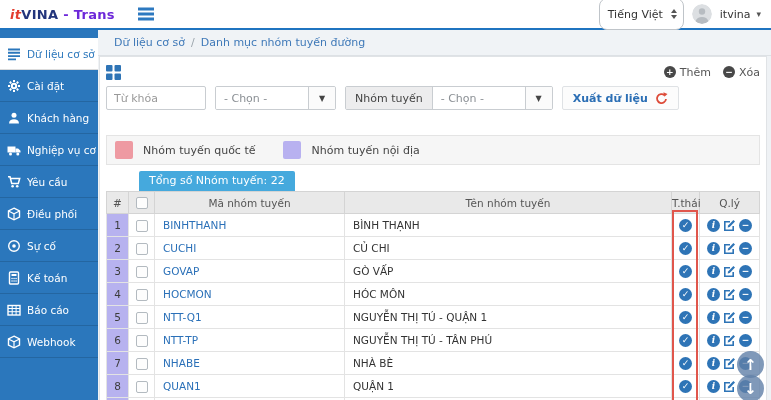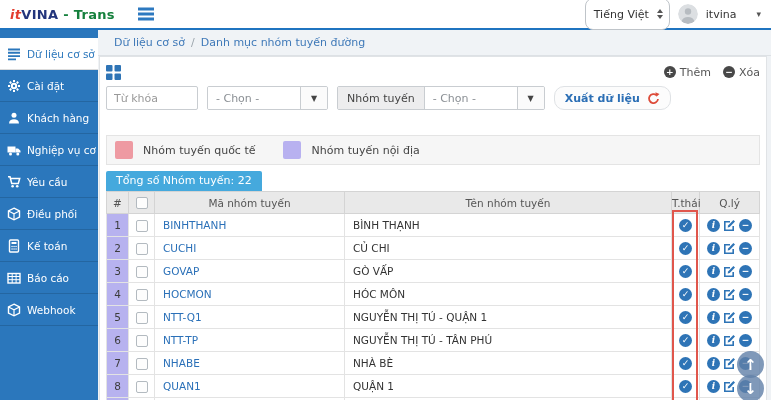"- Trans" .logo .l3 { color: #15803d -> #6d28d9 }
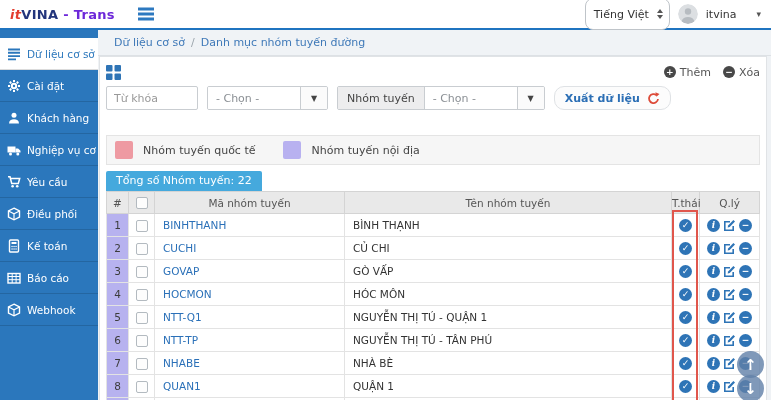"itvina" .user-menu { gap: 20px -> 6px }
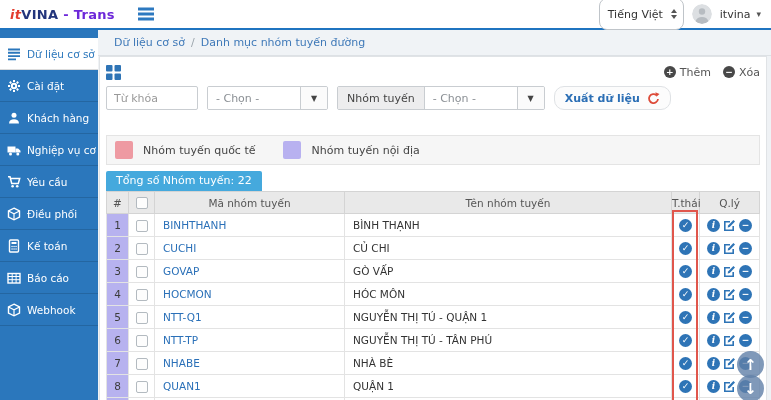"Từ khóa" .kw-input { width: 92px -> 100px }
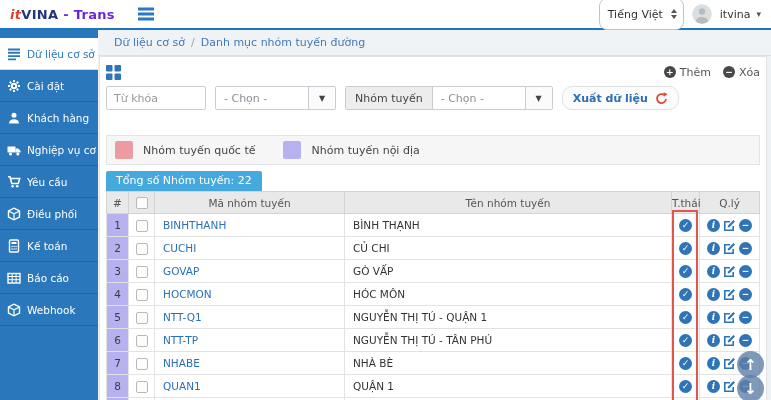"Xuất dữ liệu" .export-box { border-radius: 10px -> 2px }
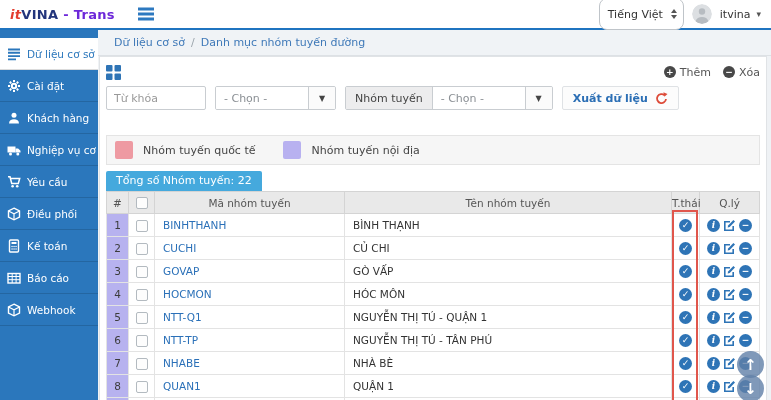"Tổng số Nhóm tuyến: 22" .summary-tab { margin-left: none -> 33px }
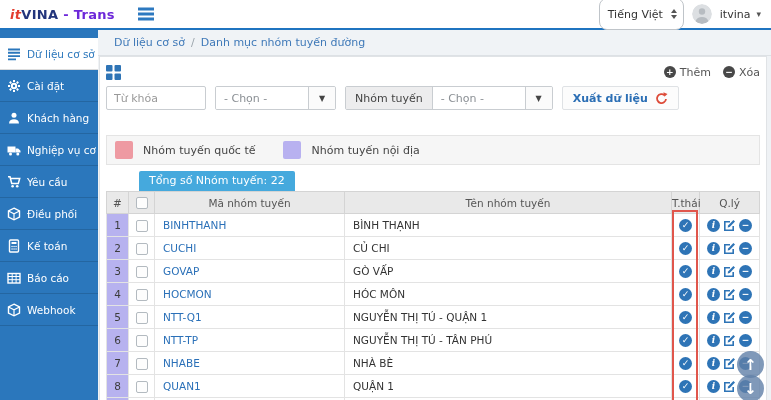"Sự cố" div.side-item { html: none -> <div> <svg> <circle></circle> <circle></circle> </svg> <span>Sự cố</span> </div> }
